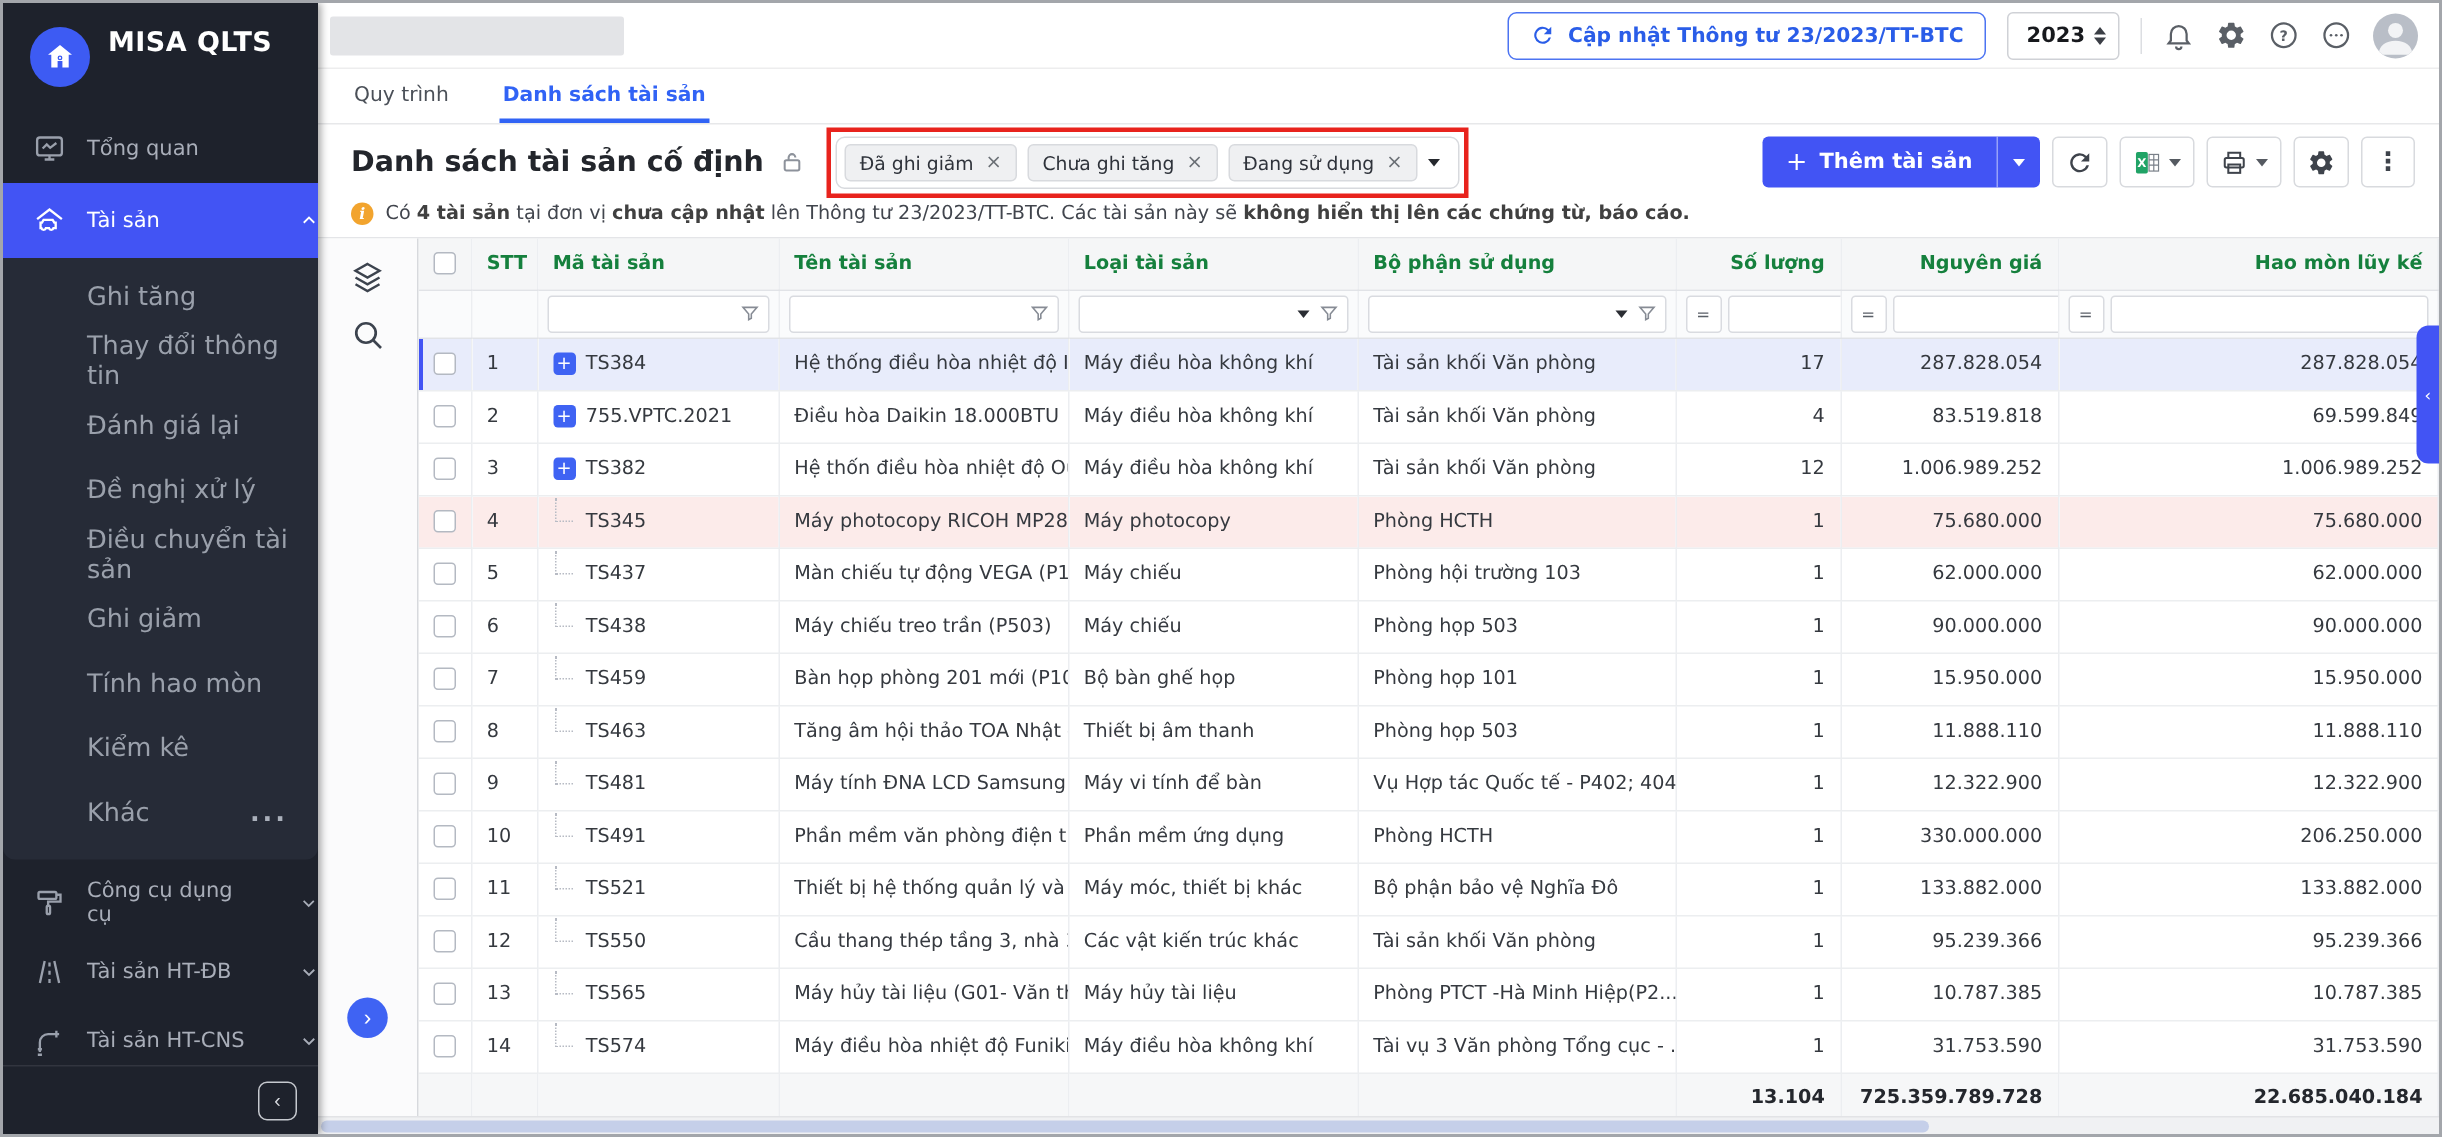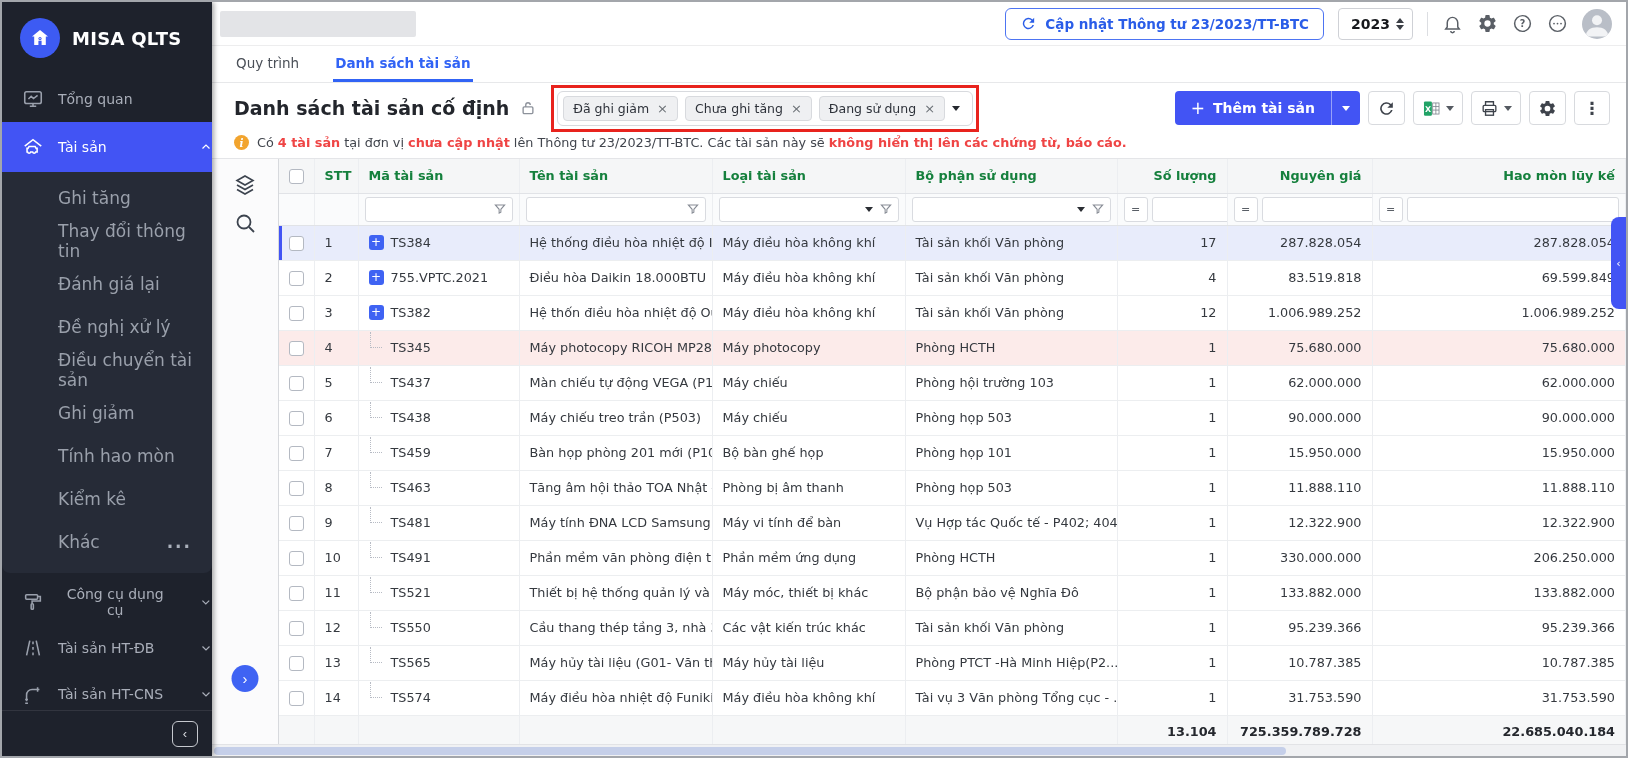"MISA QLTS" .logo-row { align-items: center -> none }
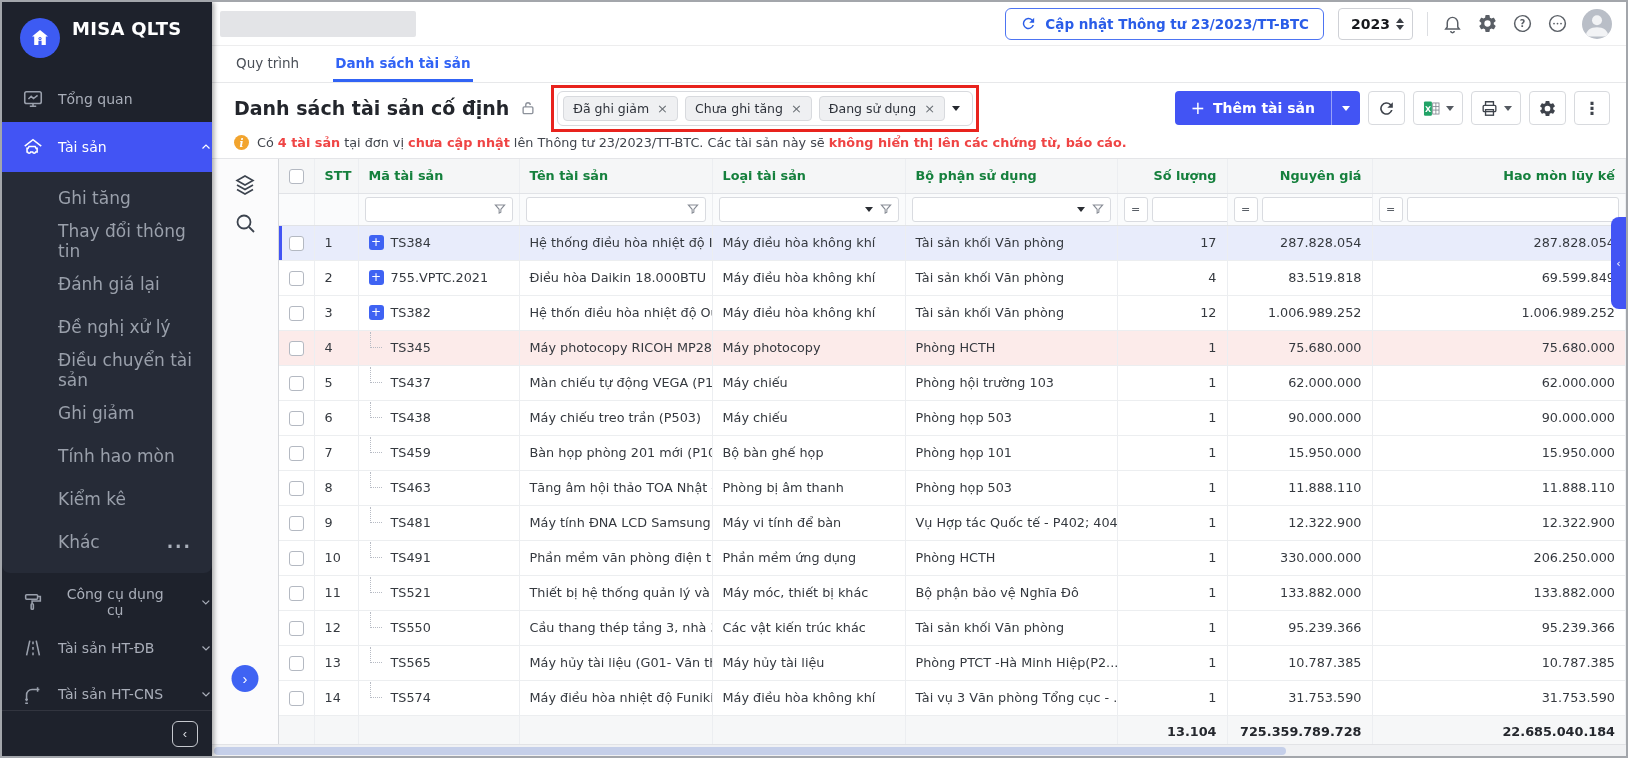"Tổng quan" .nav-item { text-align: center -> none }
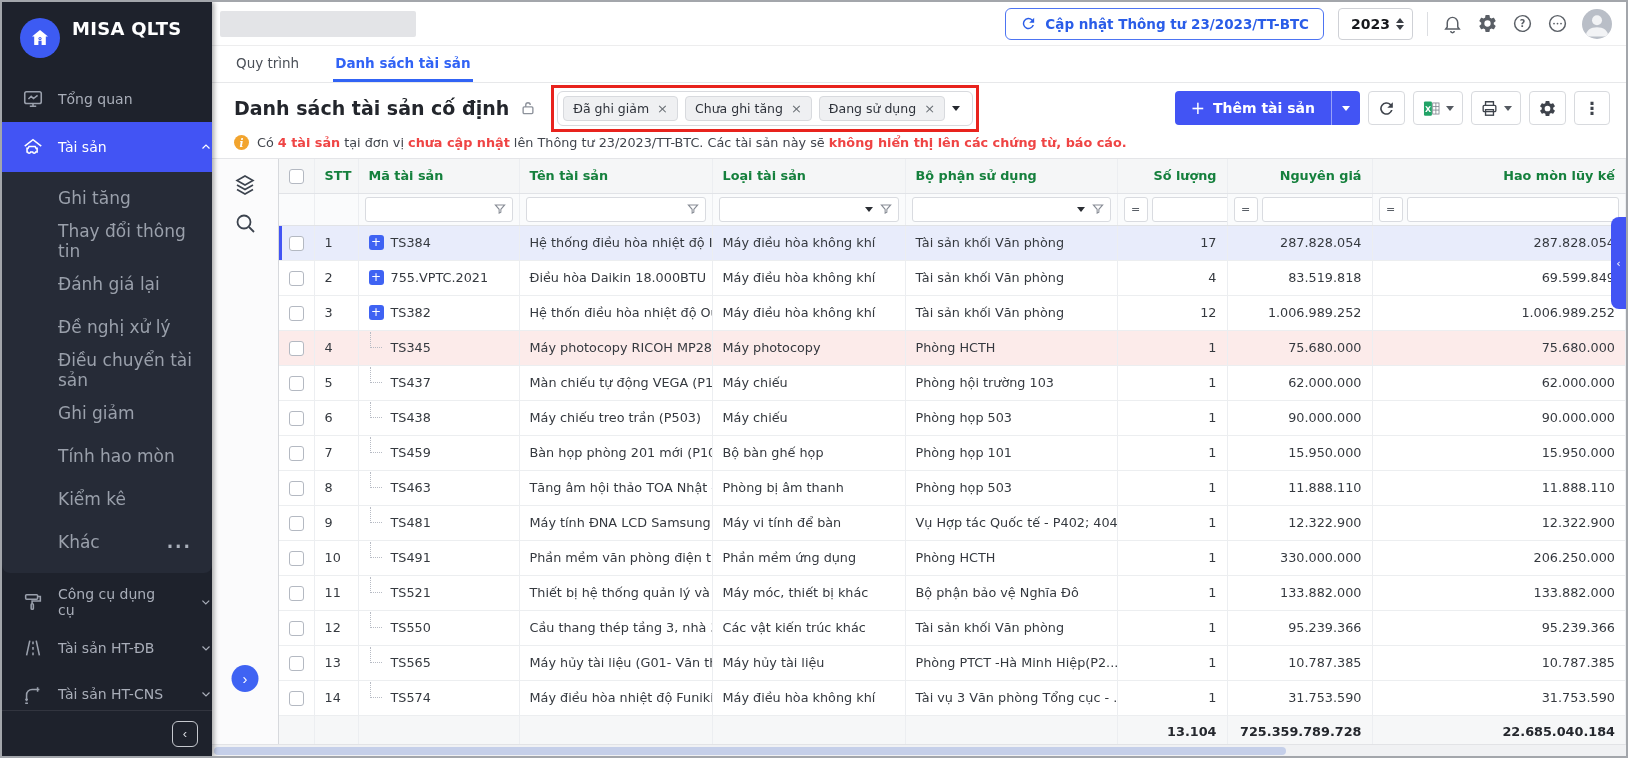"4 tài sản" .warningrow b { color: #ef4444 -> #404040 }
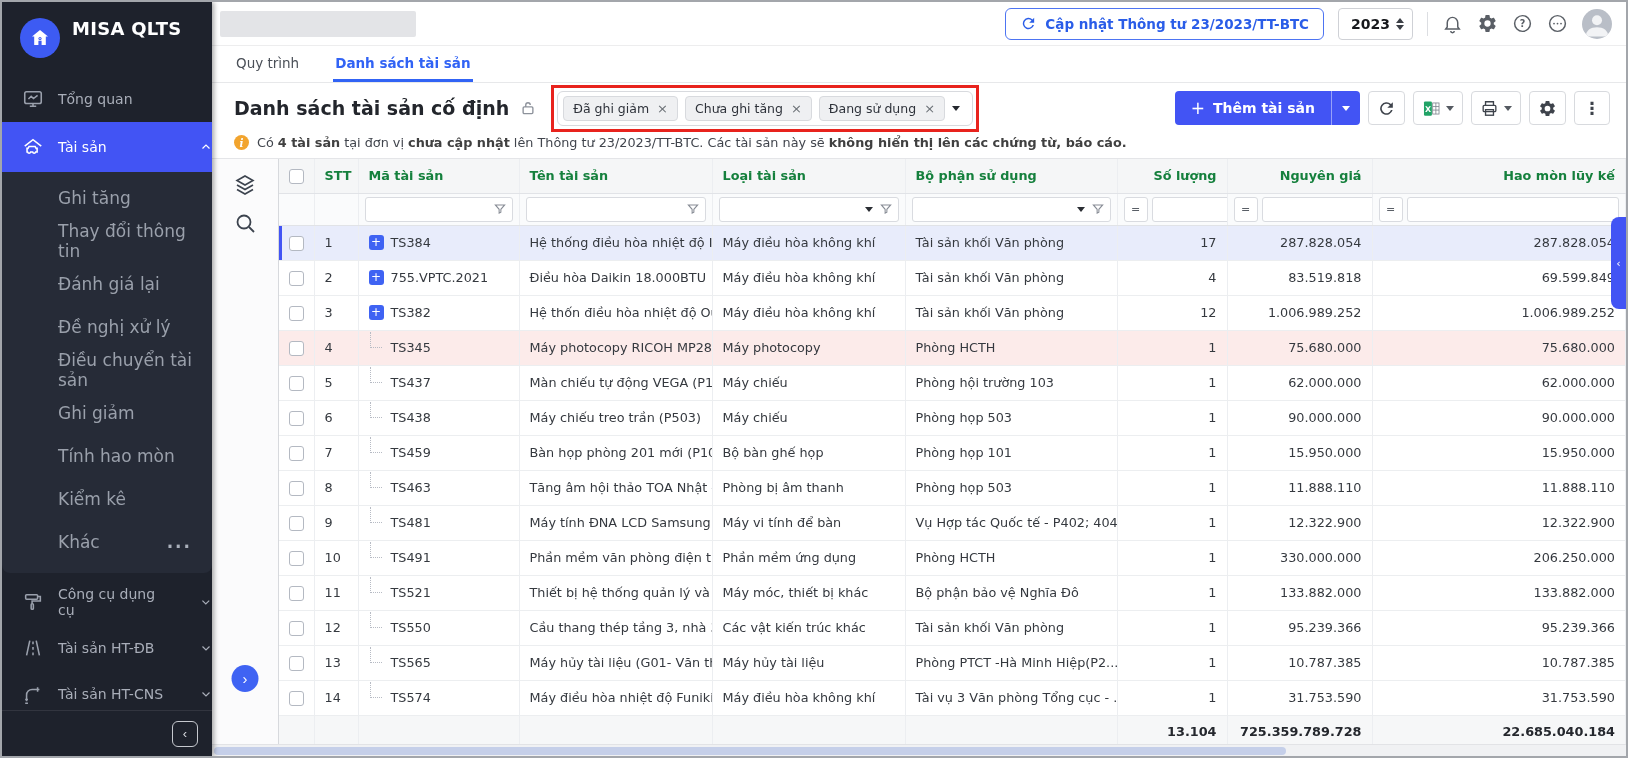"Phòng bị âm thanh" td { text: Phòng -> Thiết }
